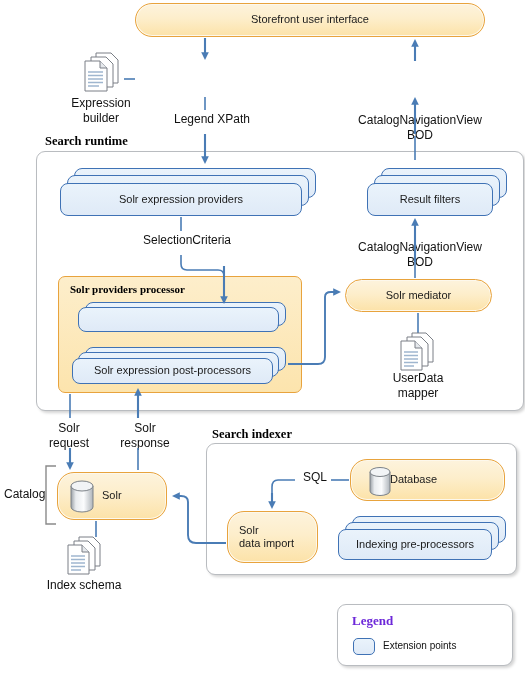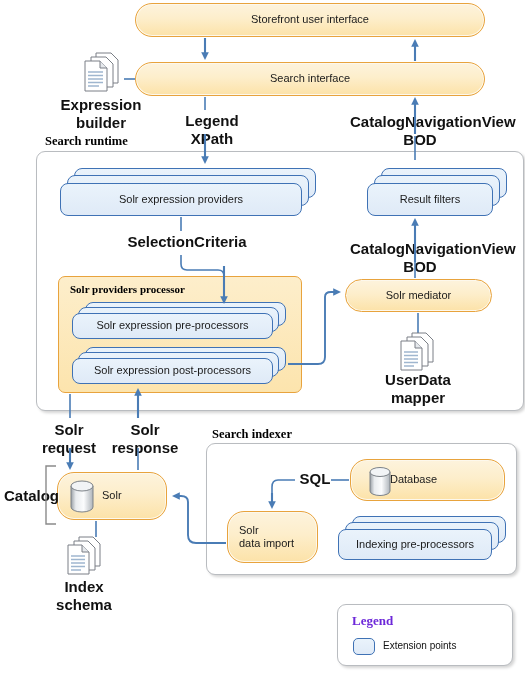"Search interface" div.node { html: <div> <span>Search interface</span> </div> -> none }
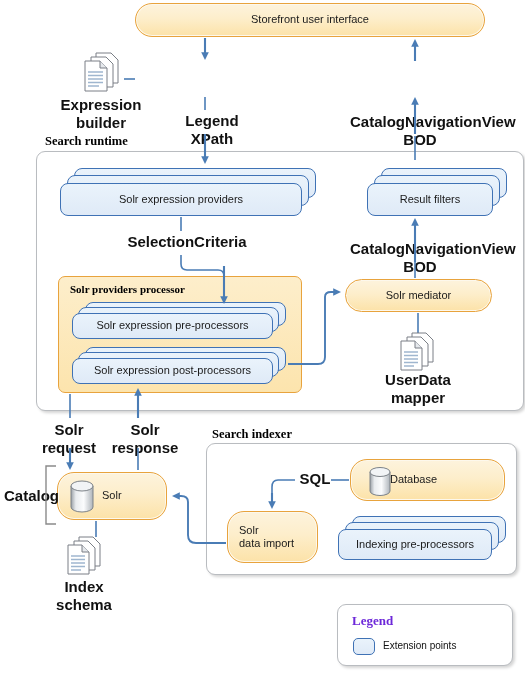"Expression" .lbl { font-size: 15px -> 12px; font-weight: bold -> none }
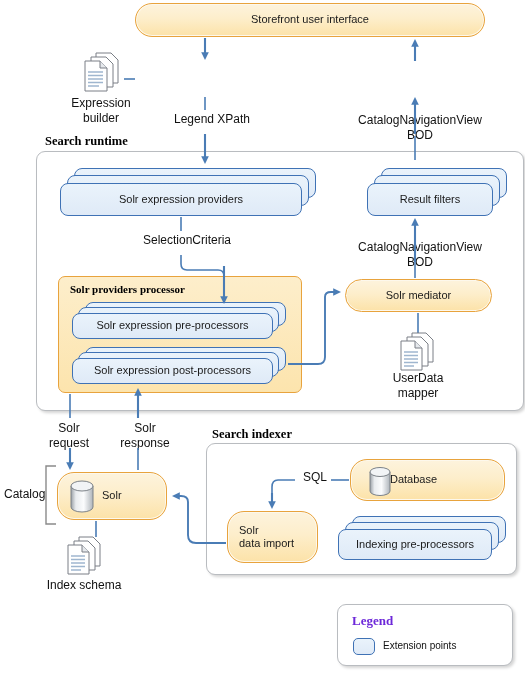"Solr expression pre-processors" div.lay { html: <div> <span>Solr expression pre-processors</span> </div> -> none }
